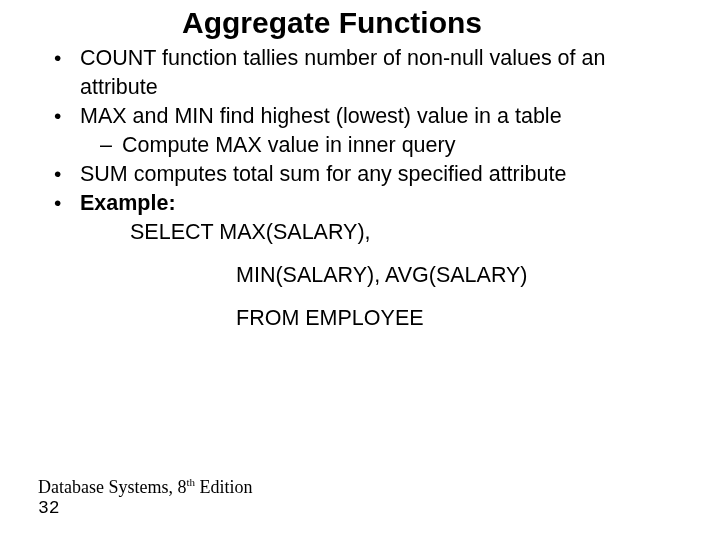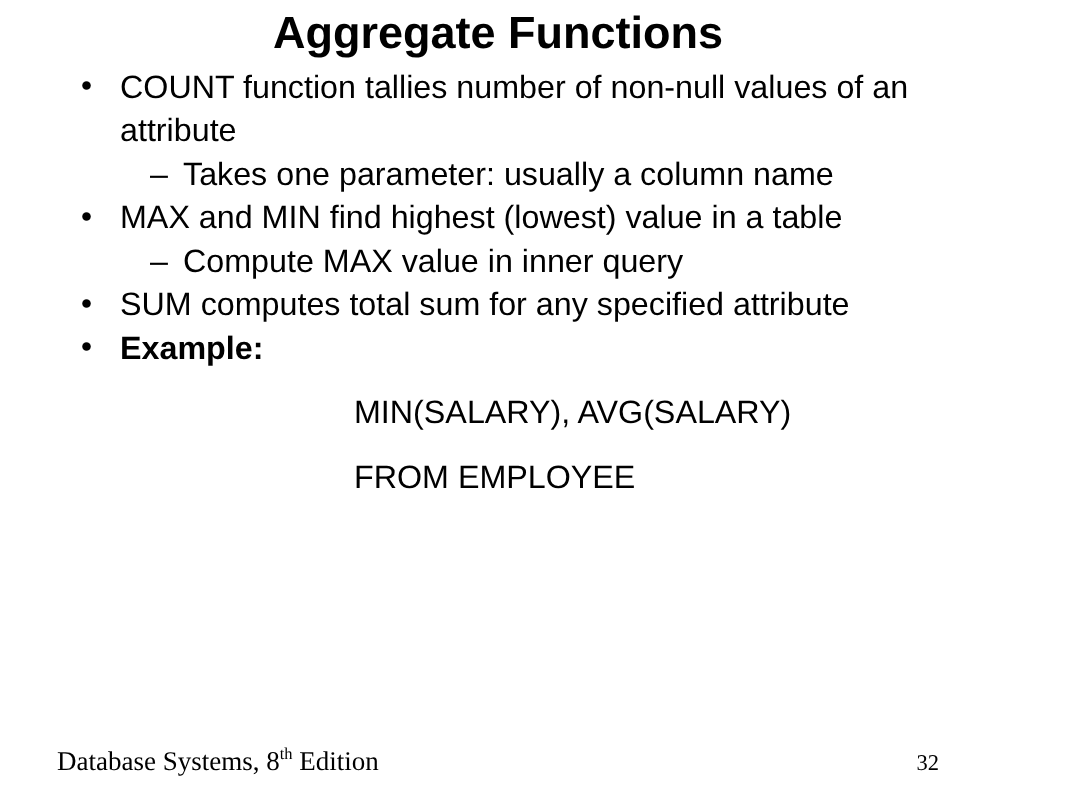"Takes one parameter: usually a" ul.level2 { html: <ul> <li><span>Takes one parameter: usually a column name</span></li> </ul> -> none }
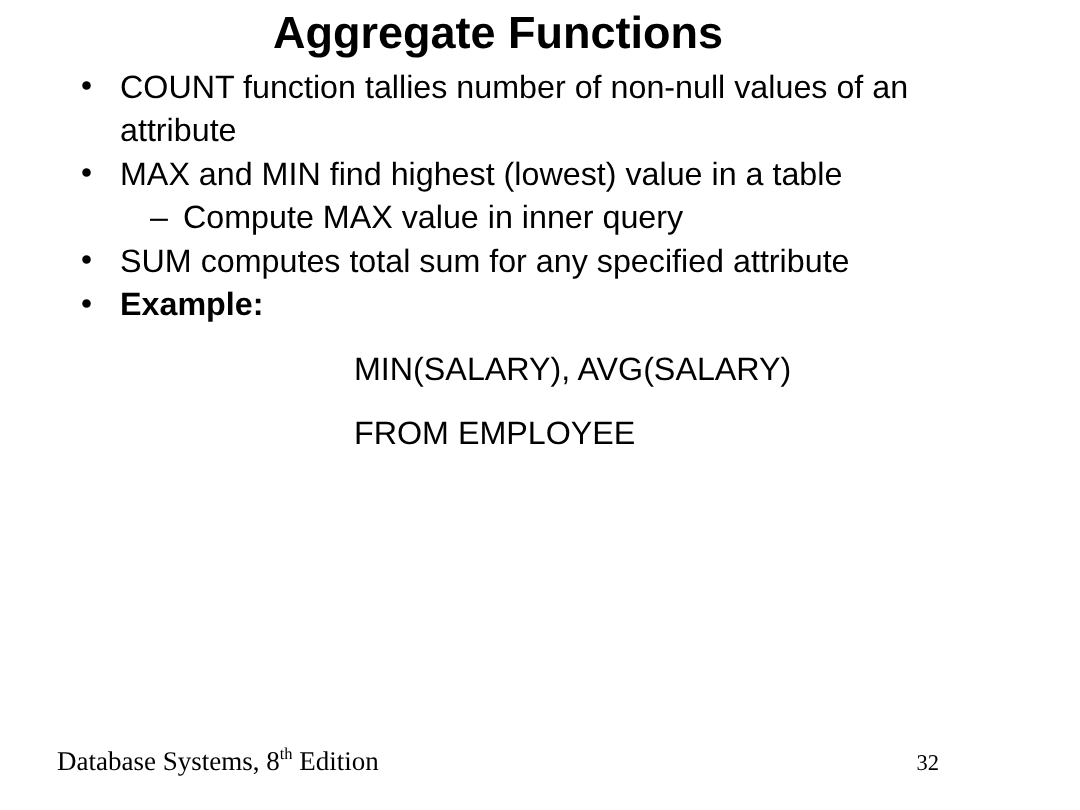"SELECT MAX(SALARY)," div.code-line1 { html: none -> <div>SELECT MAX(SALARY),</div> }
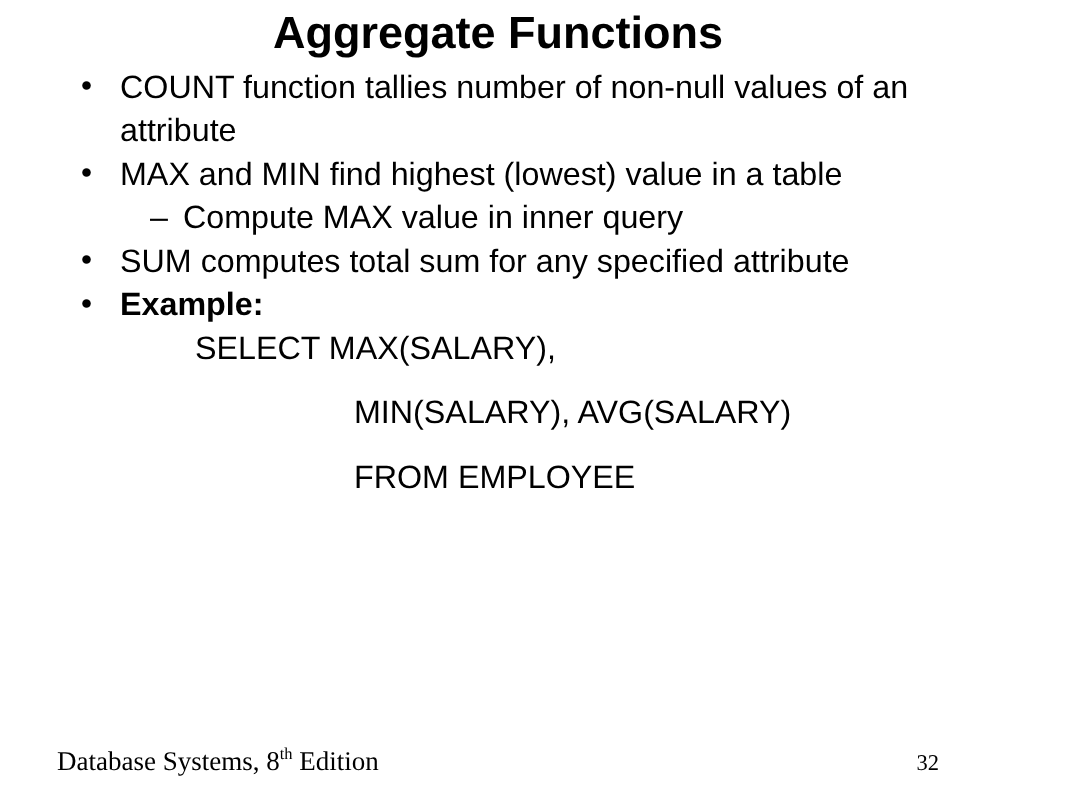"Database Systems, 8th Edition" .footer { flex-direction: none -> column }
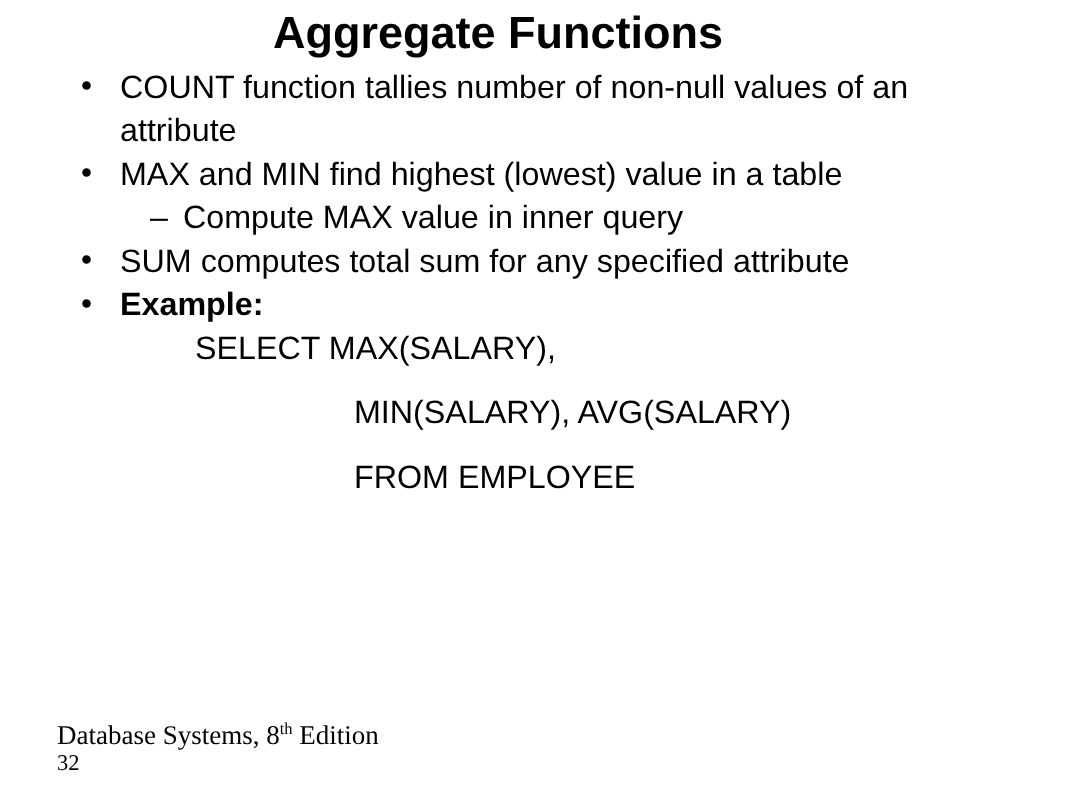"32" .pagenum { font-family: Liberation Serif, serif -> Liberation Mono, monospace; font-size: 15px -> 18px }
